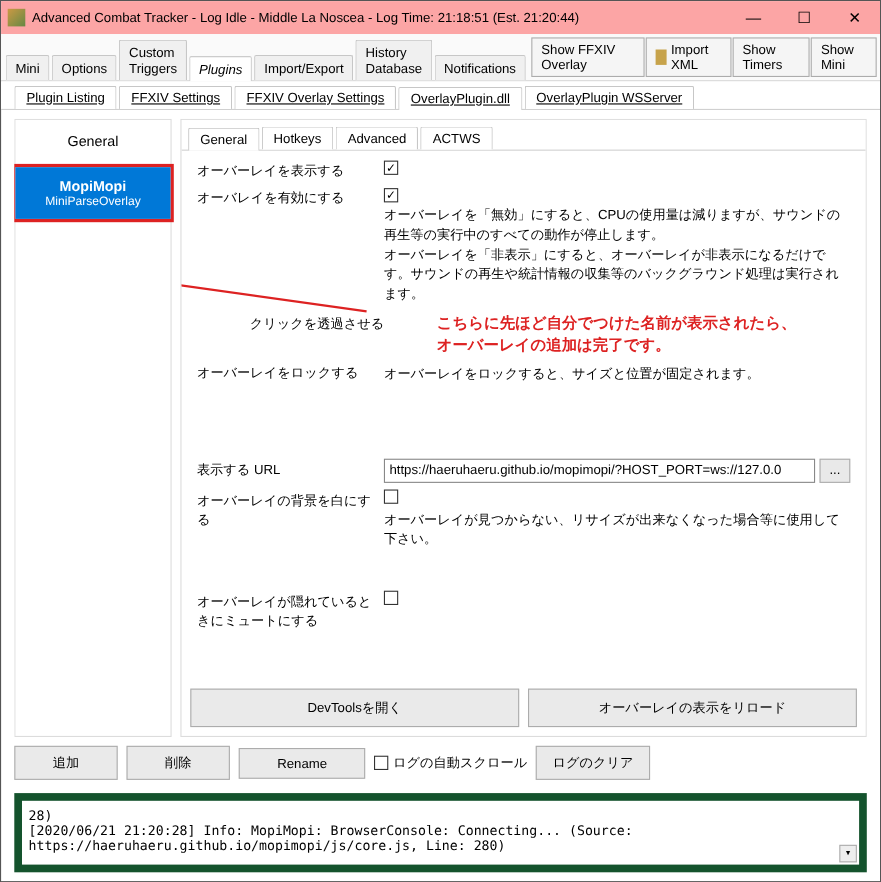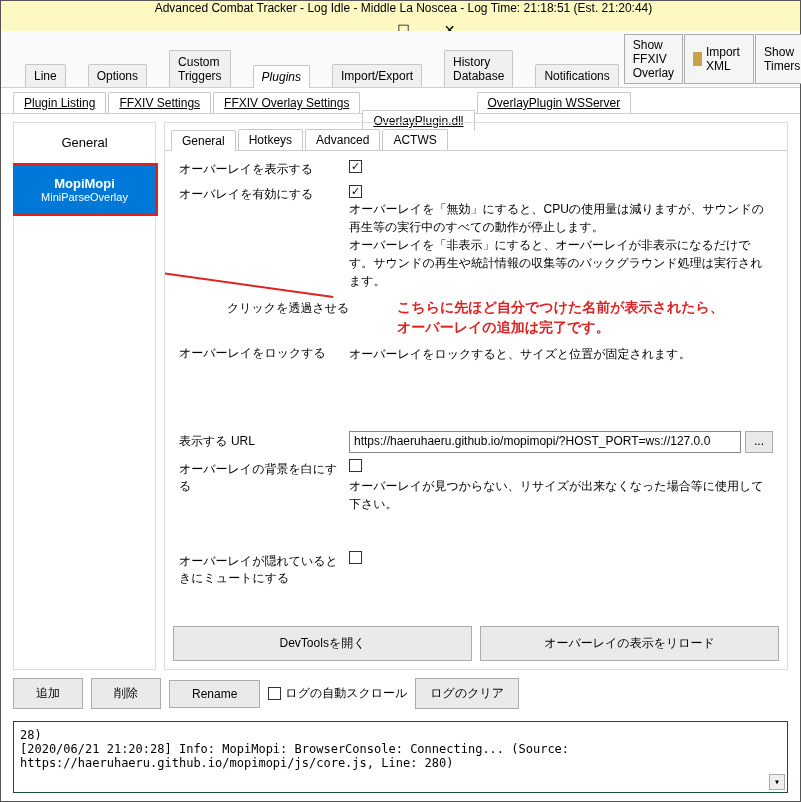"Advanced Combat Tracker - Log" .titlebar { background: #fef9c3 -> #fca5a5; flex-direction: column -> none }
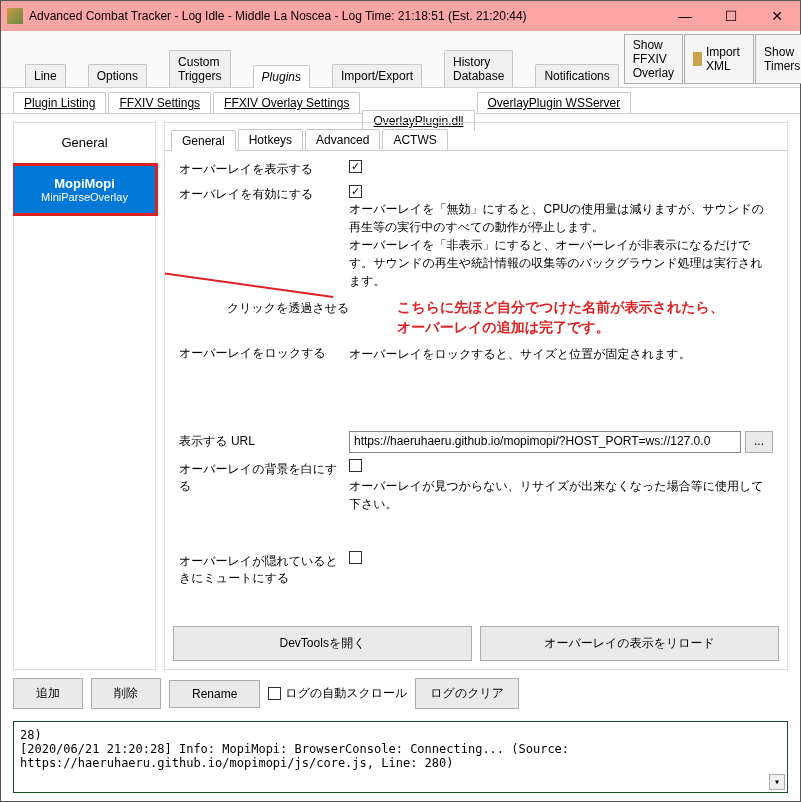"Custom Triggers" .tab { margin-left: 20px -> none }
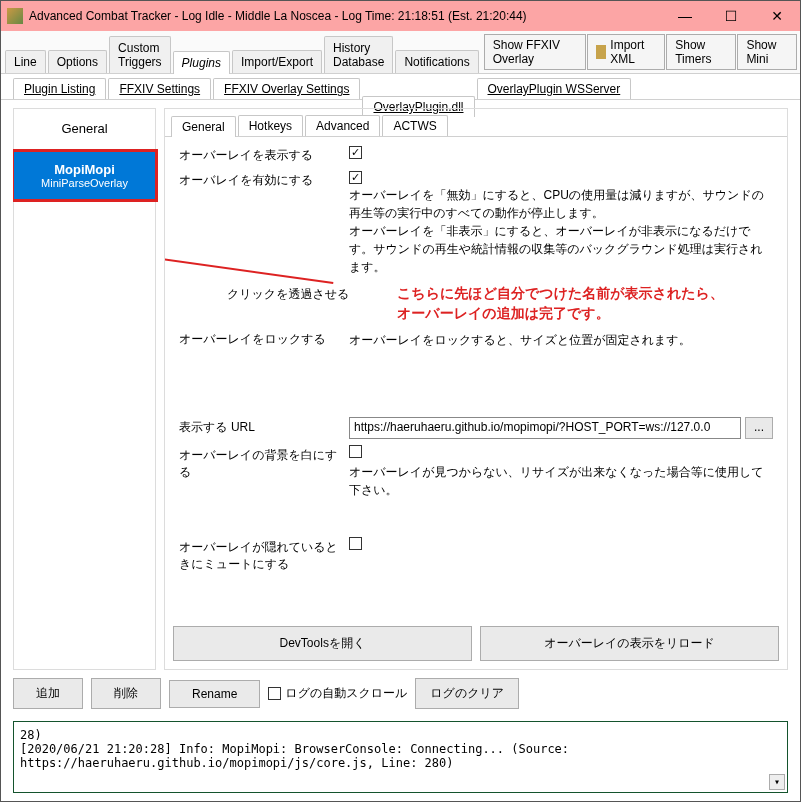"Line" div.tab { text: Line -> Mini }
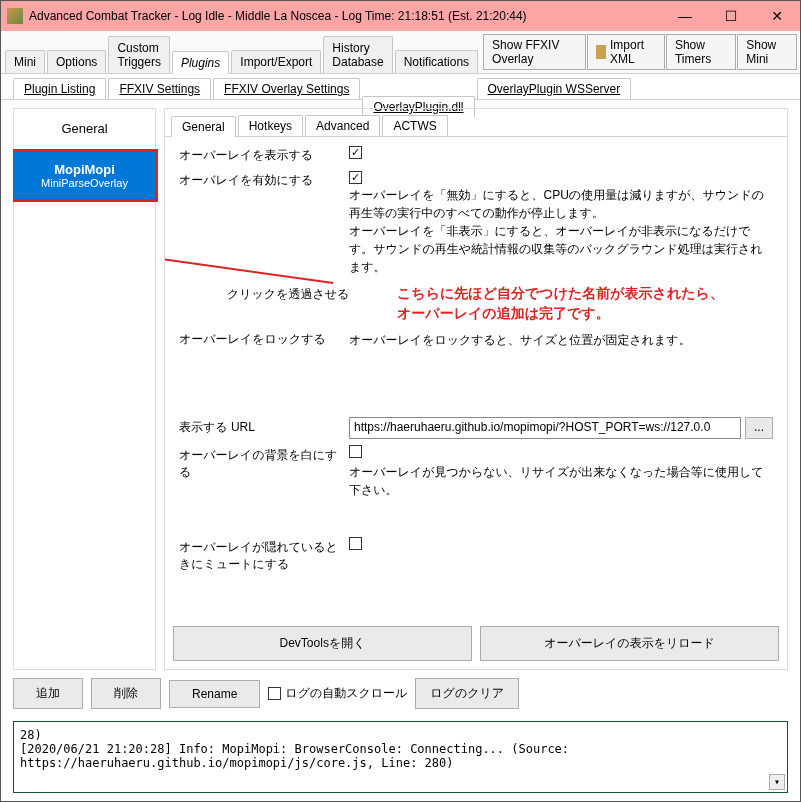"OverlayPlugin.dll" .subtab.active { top: 18px -> 1px }
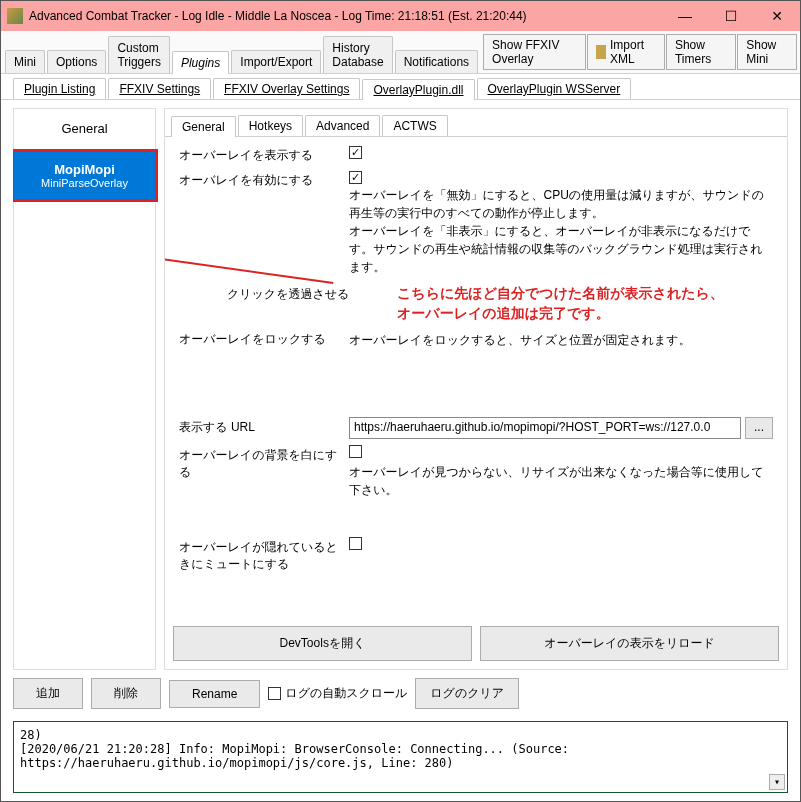"追加" .ctrl-btn { padding: 6px 22px -> 6px 34px }
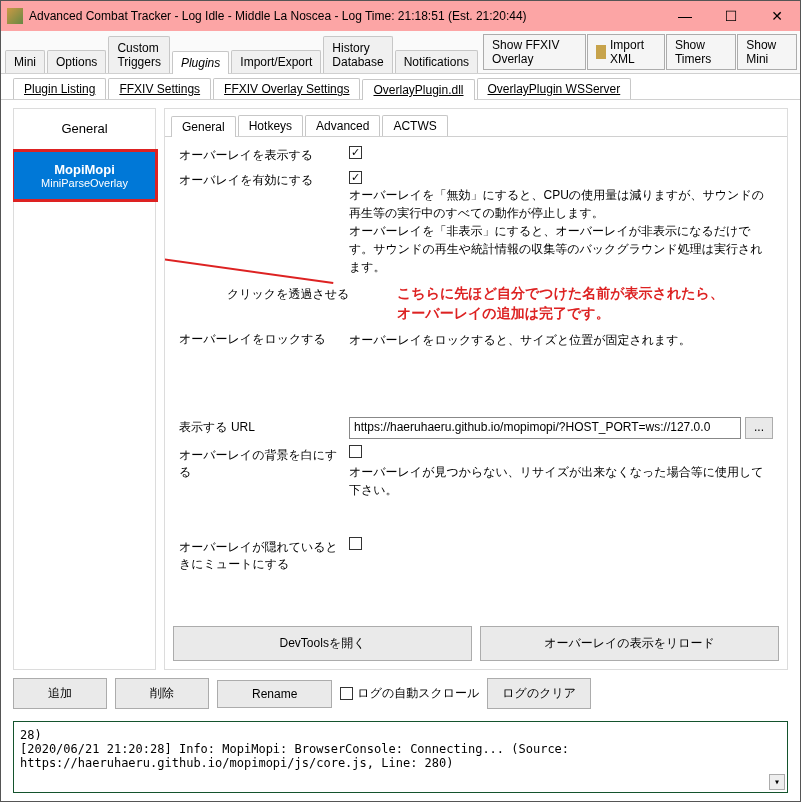"28)" .log-box { border: 1px solid #14532d -> 7px solid #14532d }
